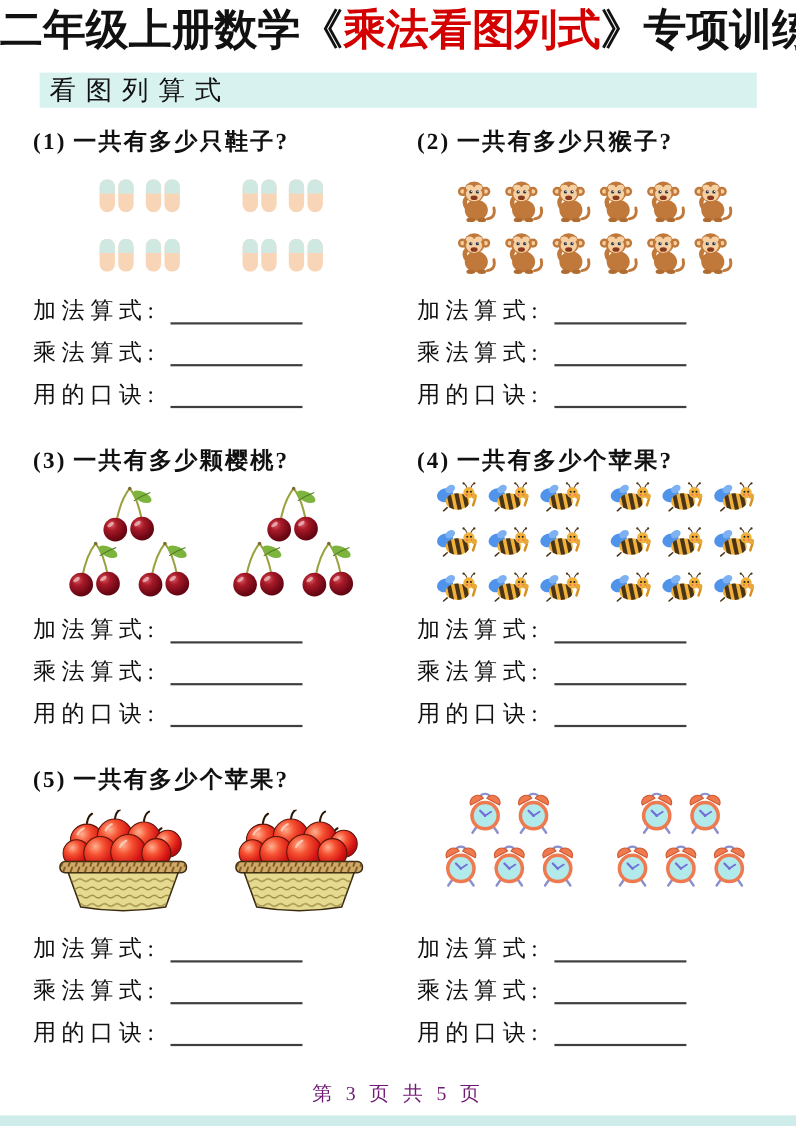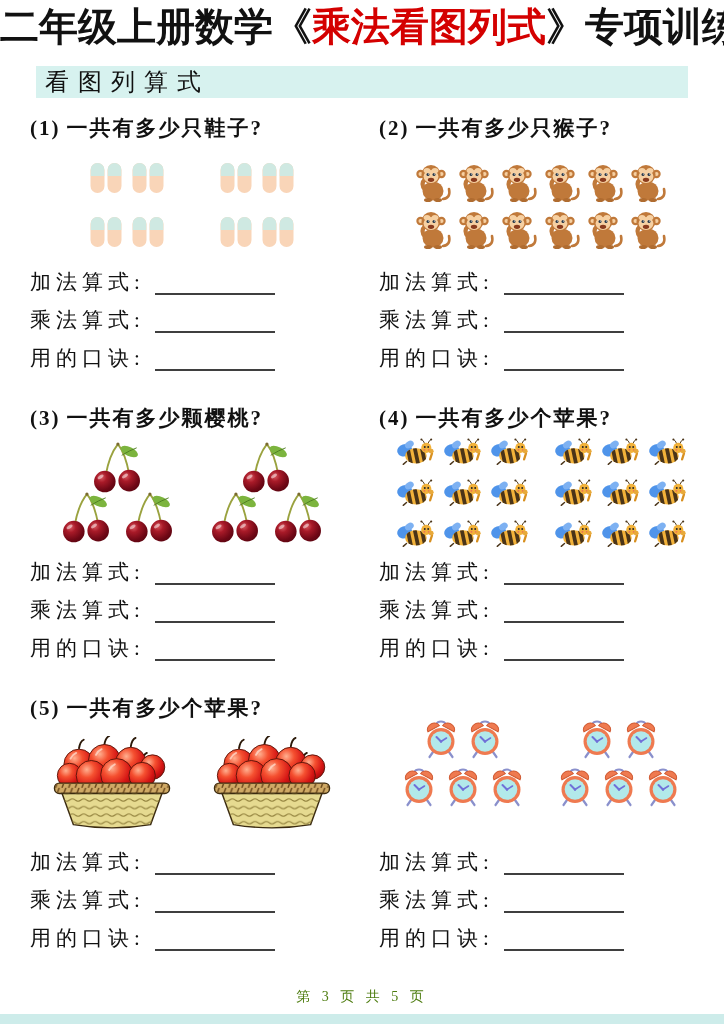"第 3 页 共 5" .footer { color: #4d7c0f -> #701a75; font-size: 14px -> 18px }
